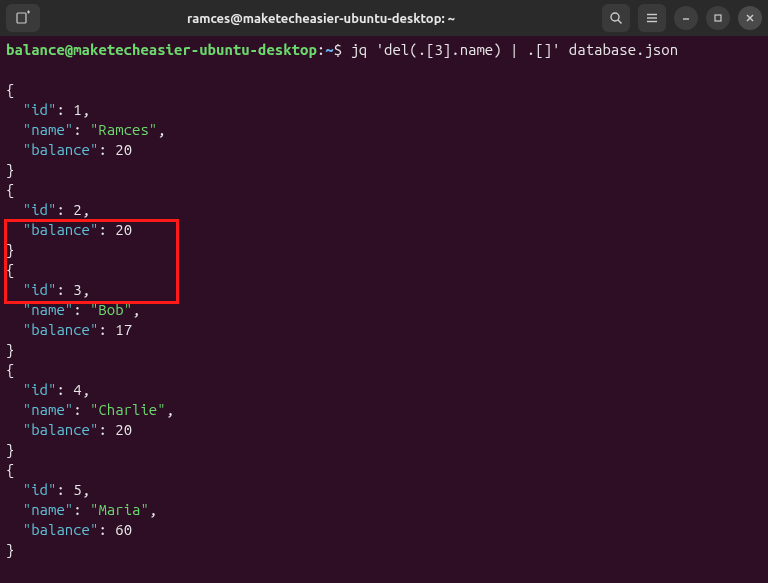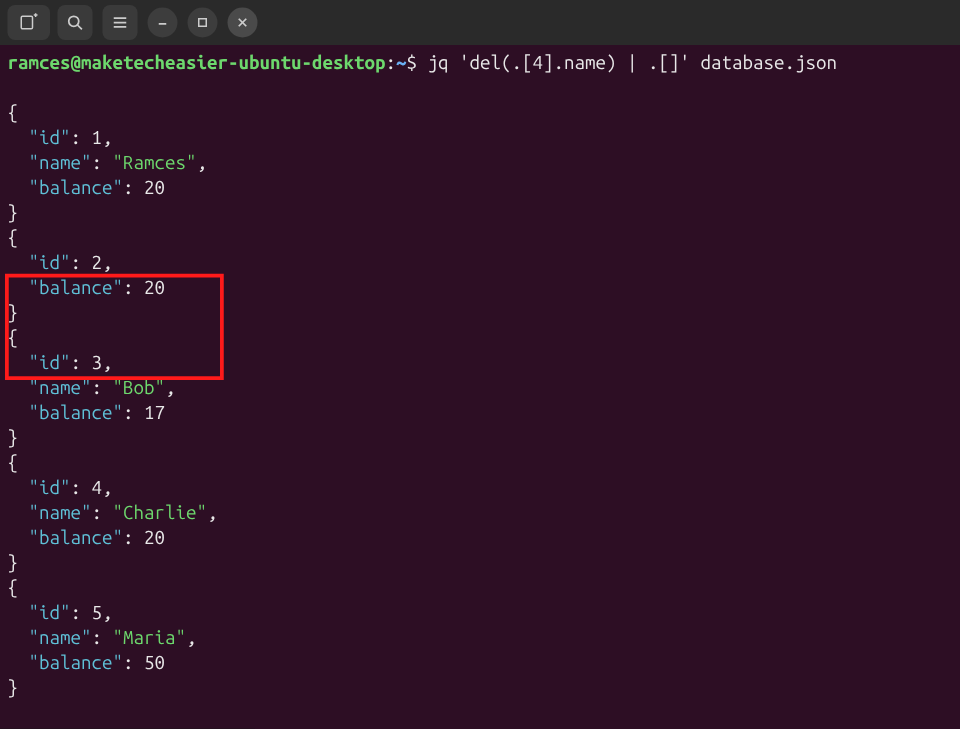"ramces@maketecheasier-ubuntu-desktop: ~" div.title { html: none -> <div>ramces@maketecheasier-ubuntu-desktop: ~</div> }
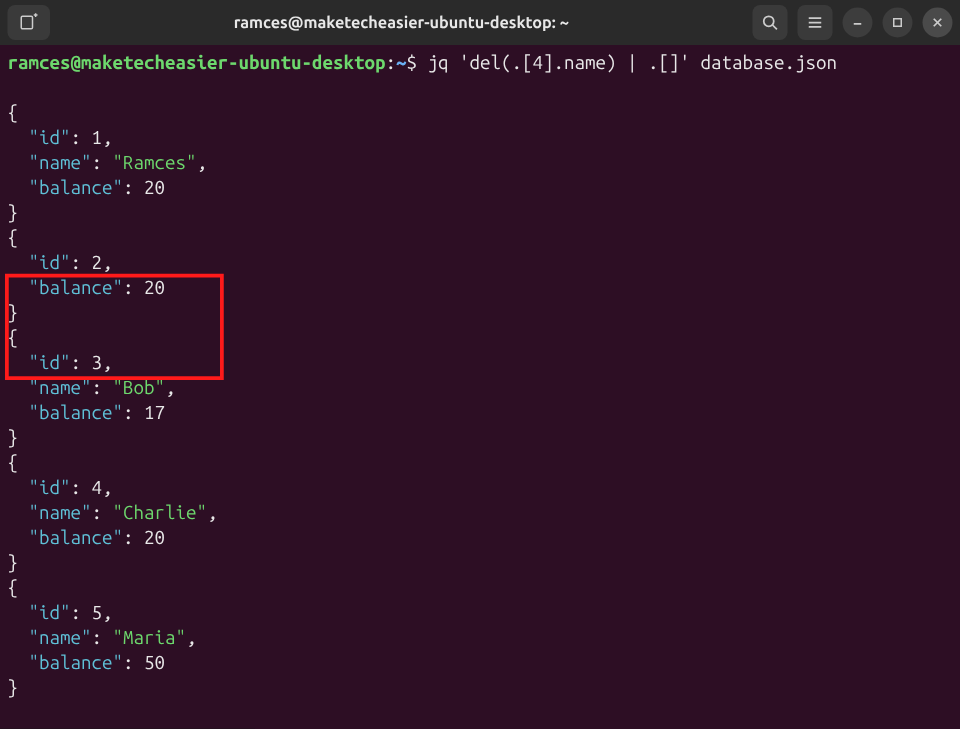"ramces@maketecheasier-ubuntu-desktop" span.prompt-user { text: ramces@maketecheasier-ubuntu-desktop -> balance@maketecheasier-ubuntu-desktop }
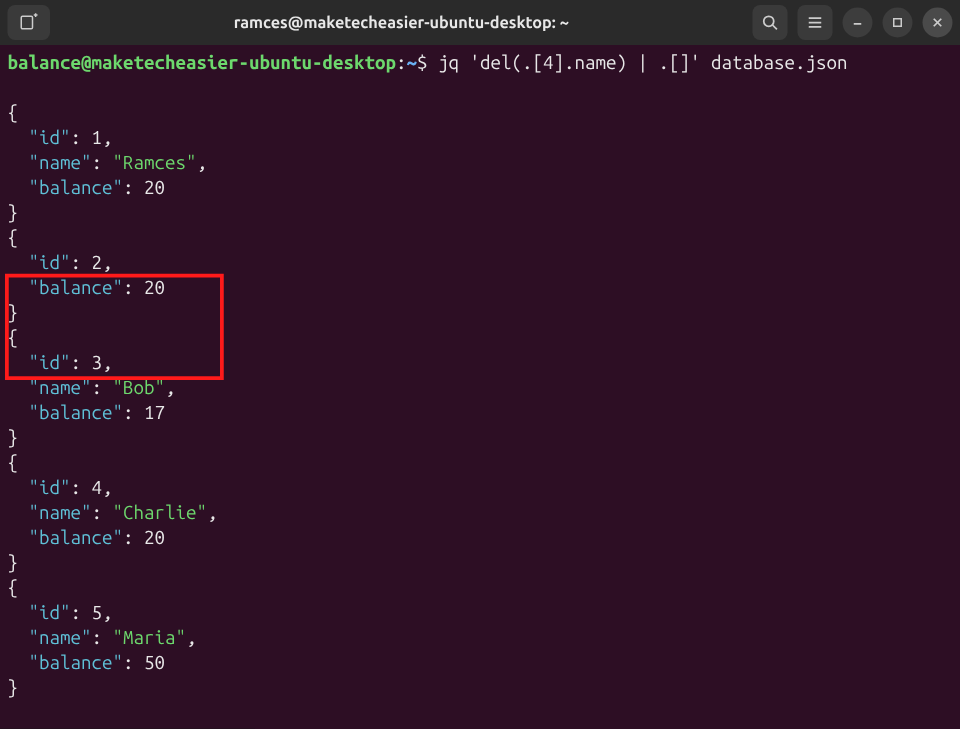"jq 'del(.[4].name) | .[]' database.json" span.cmd { text: 4 -> 3 }
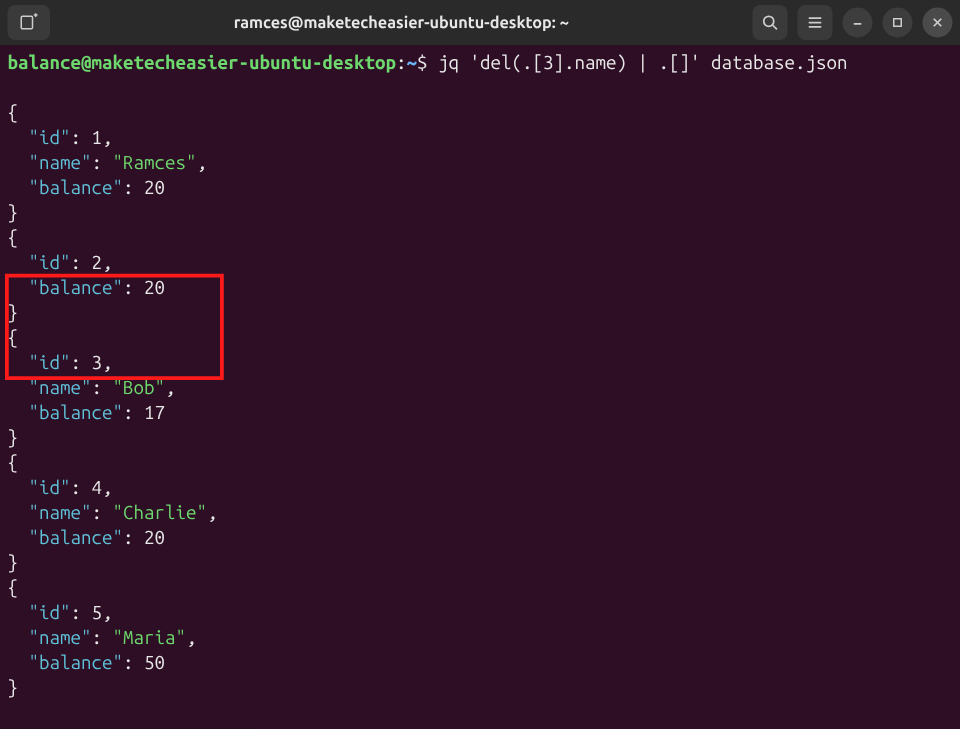"50" span.num { text: 50 -> 60 }
